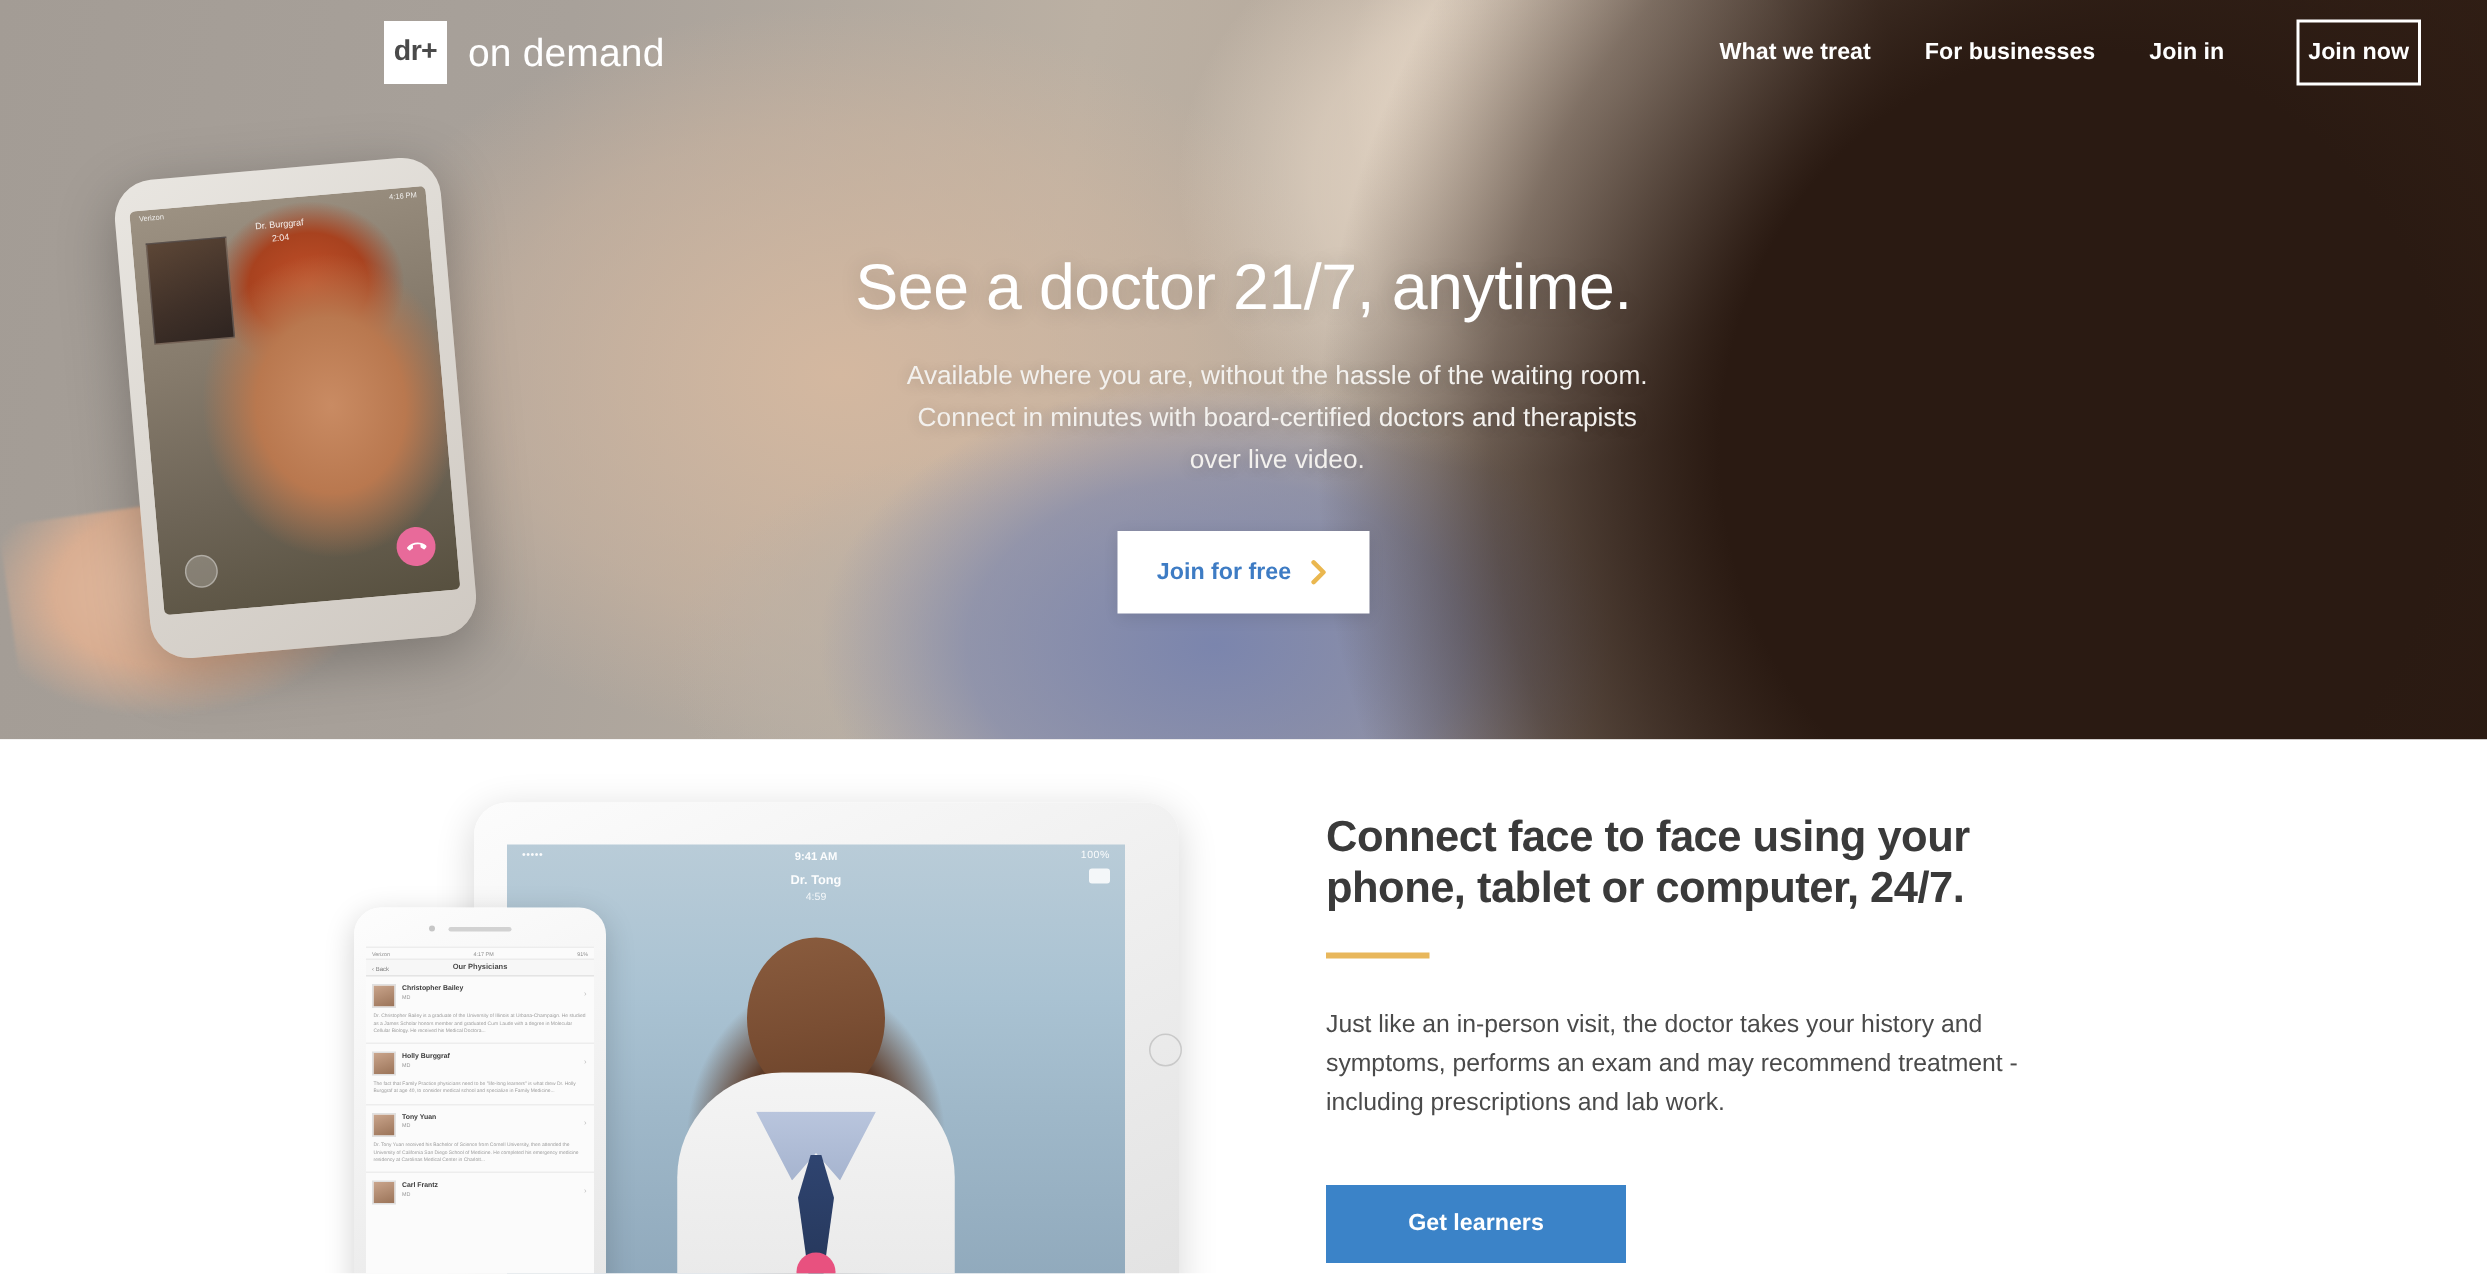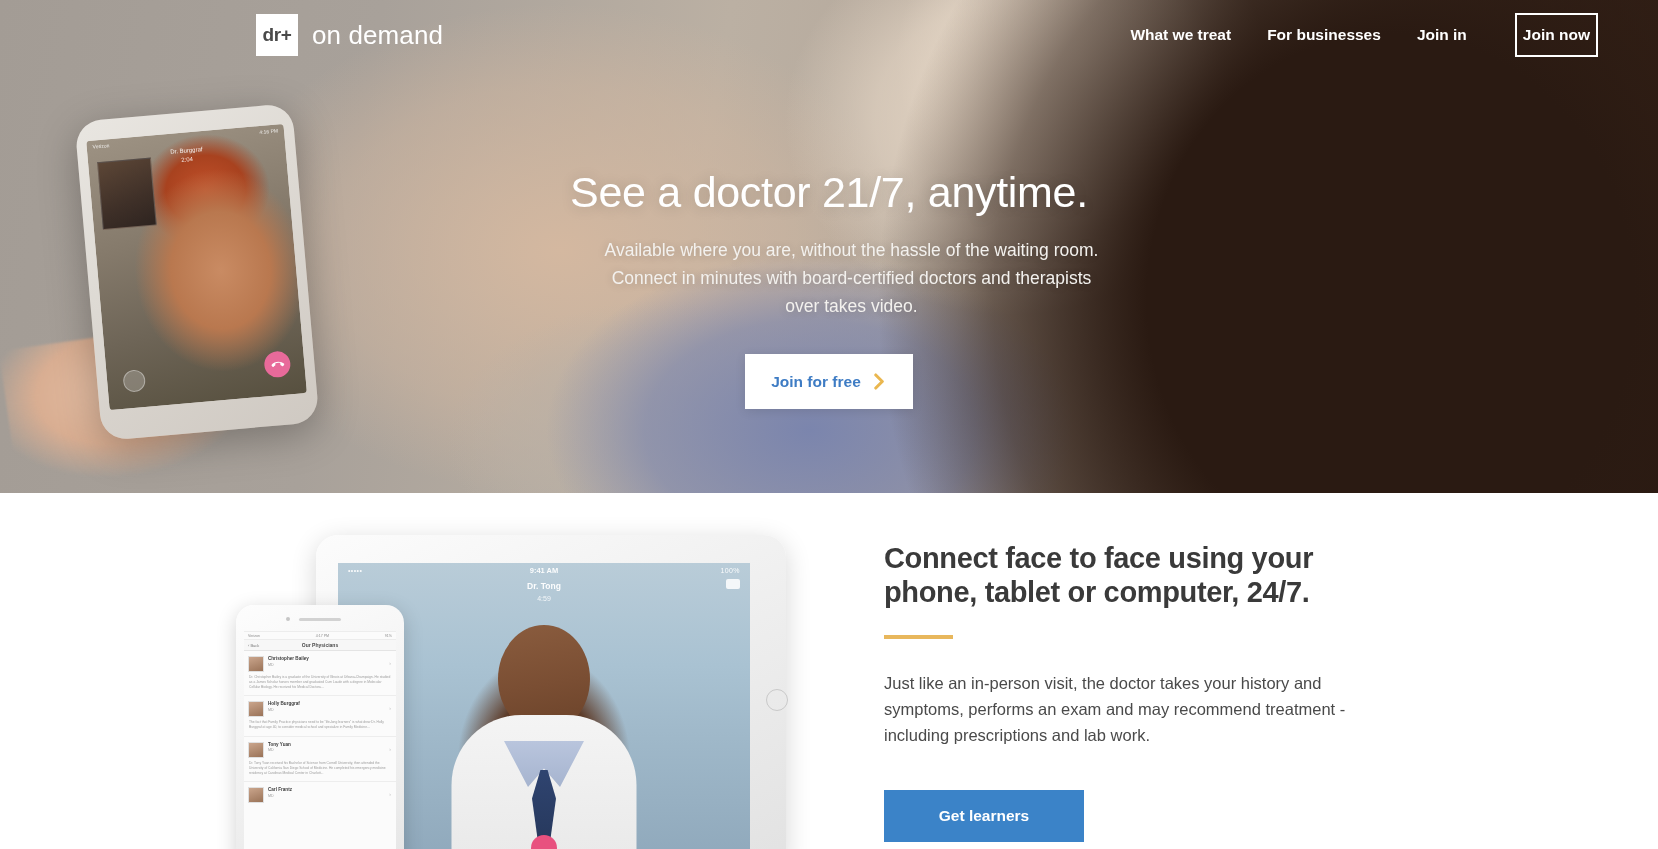"dr+" .header { right: 16px -> 0 }
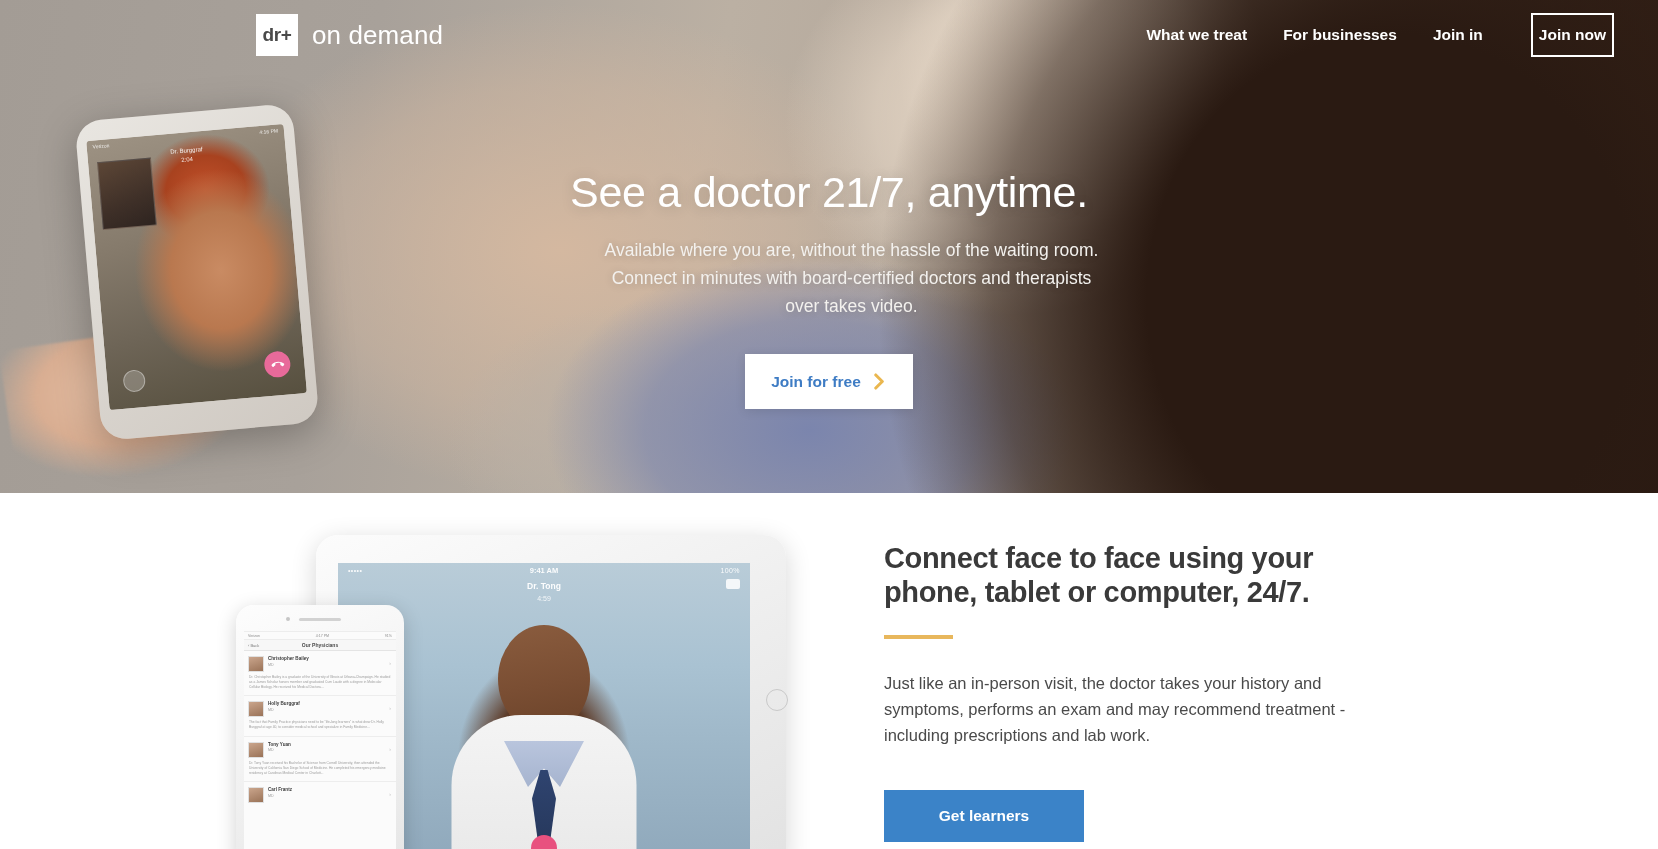"over takes video." span { text: takes -> live }
